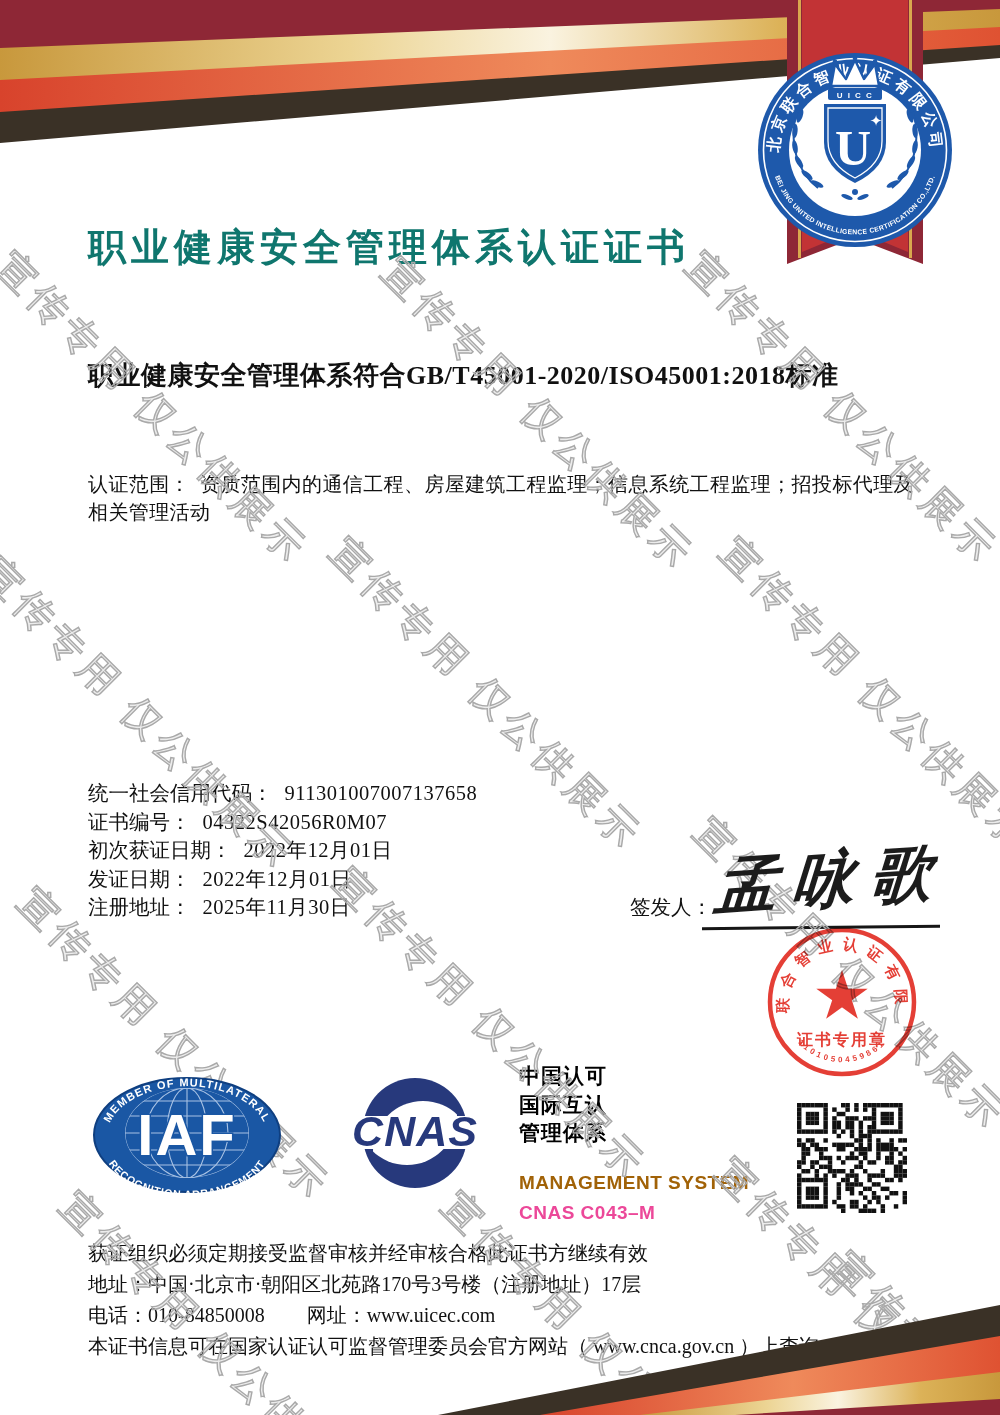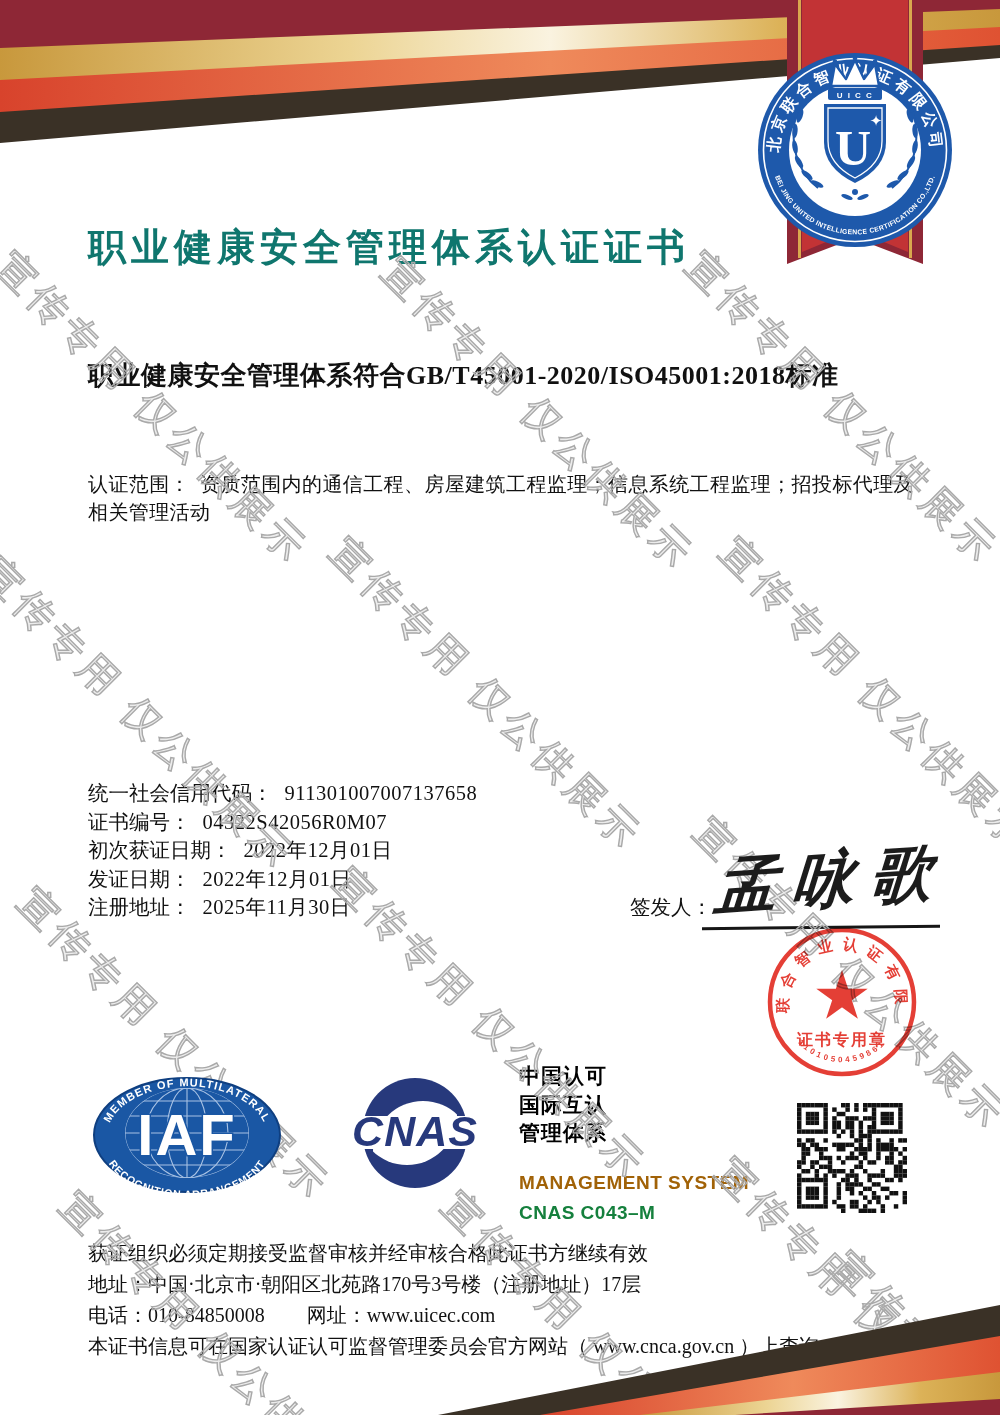"CNAS C043–M" .accr .code { color: #15803d -> #ec4899 }
